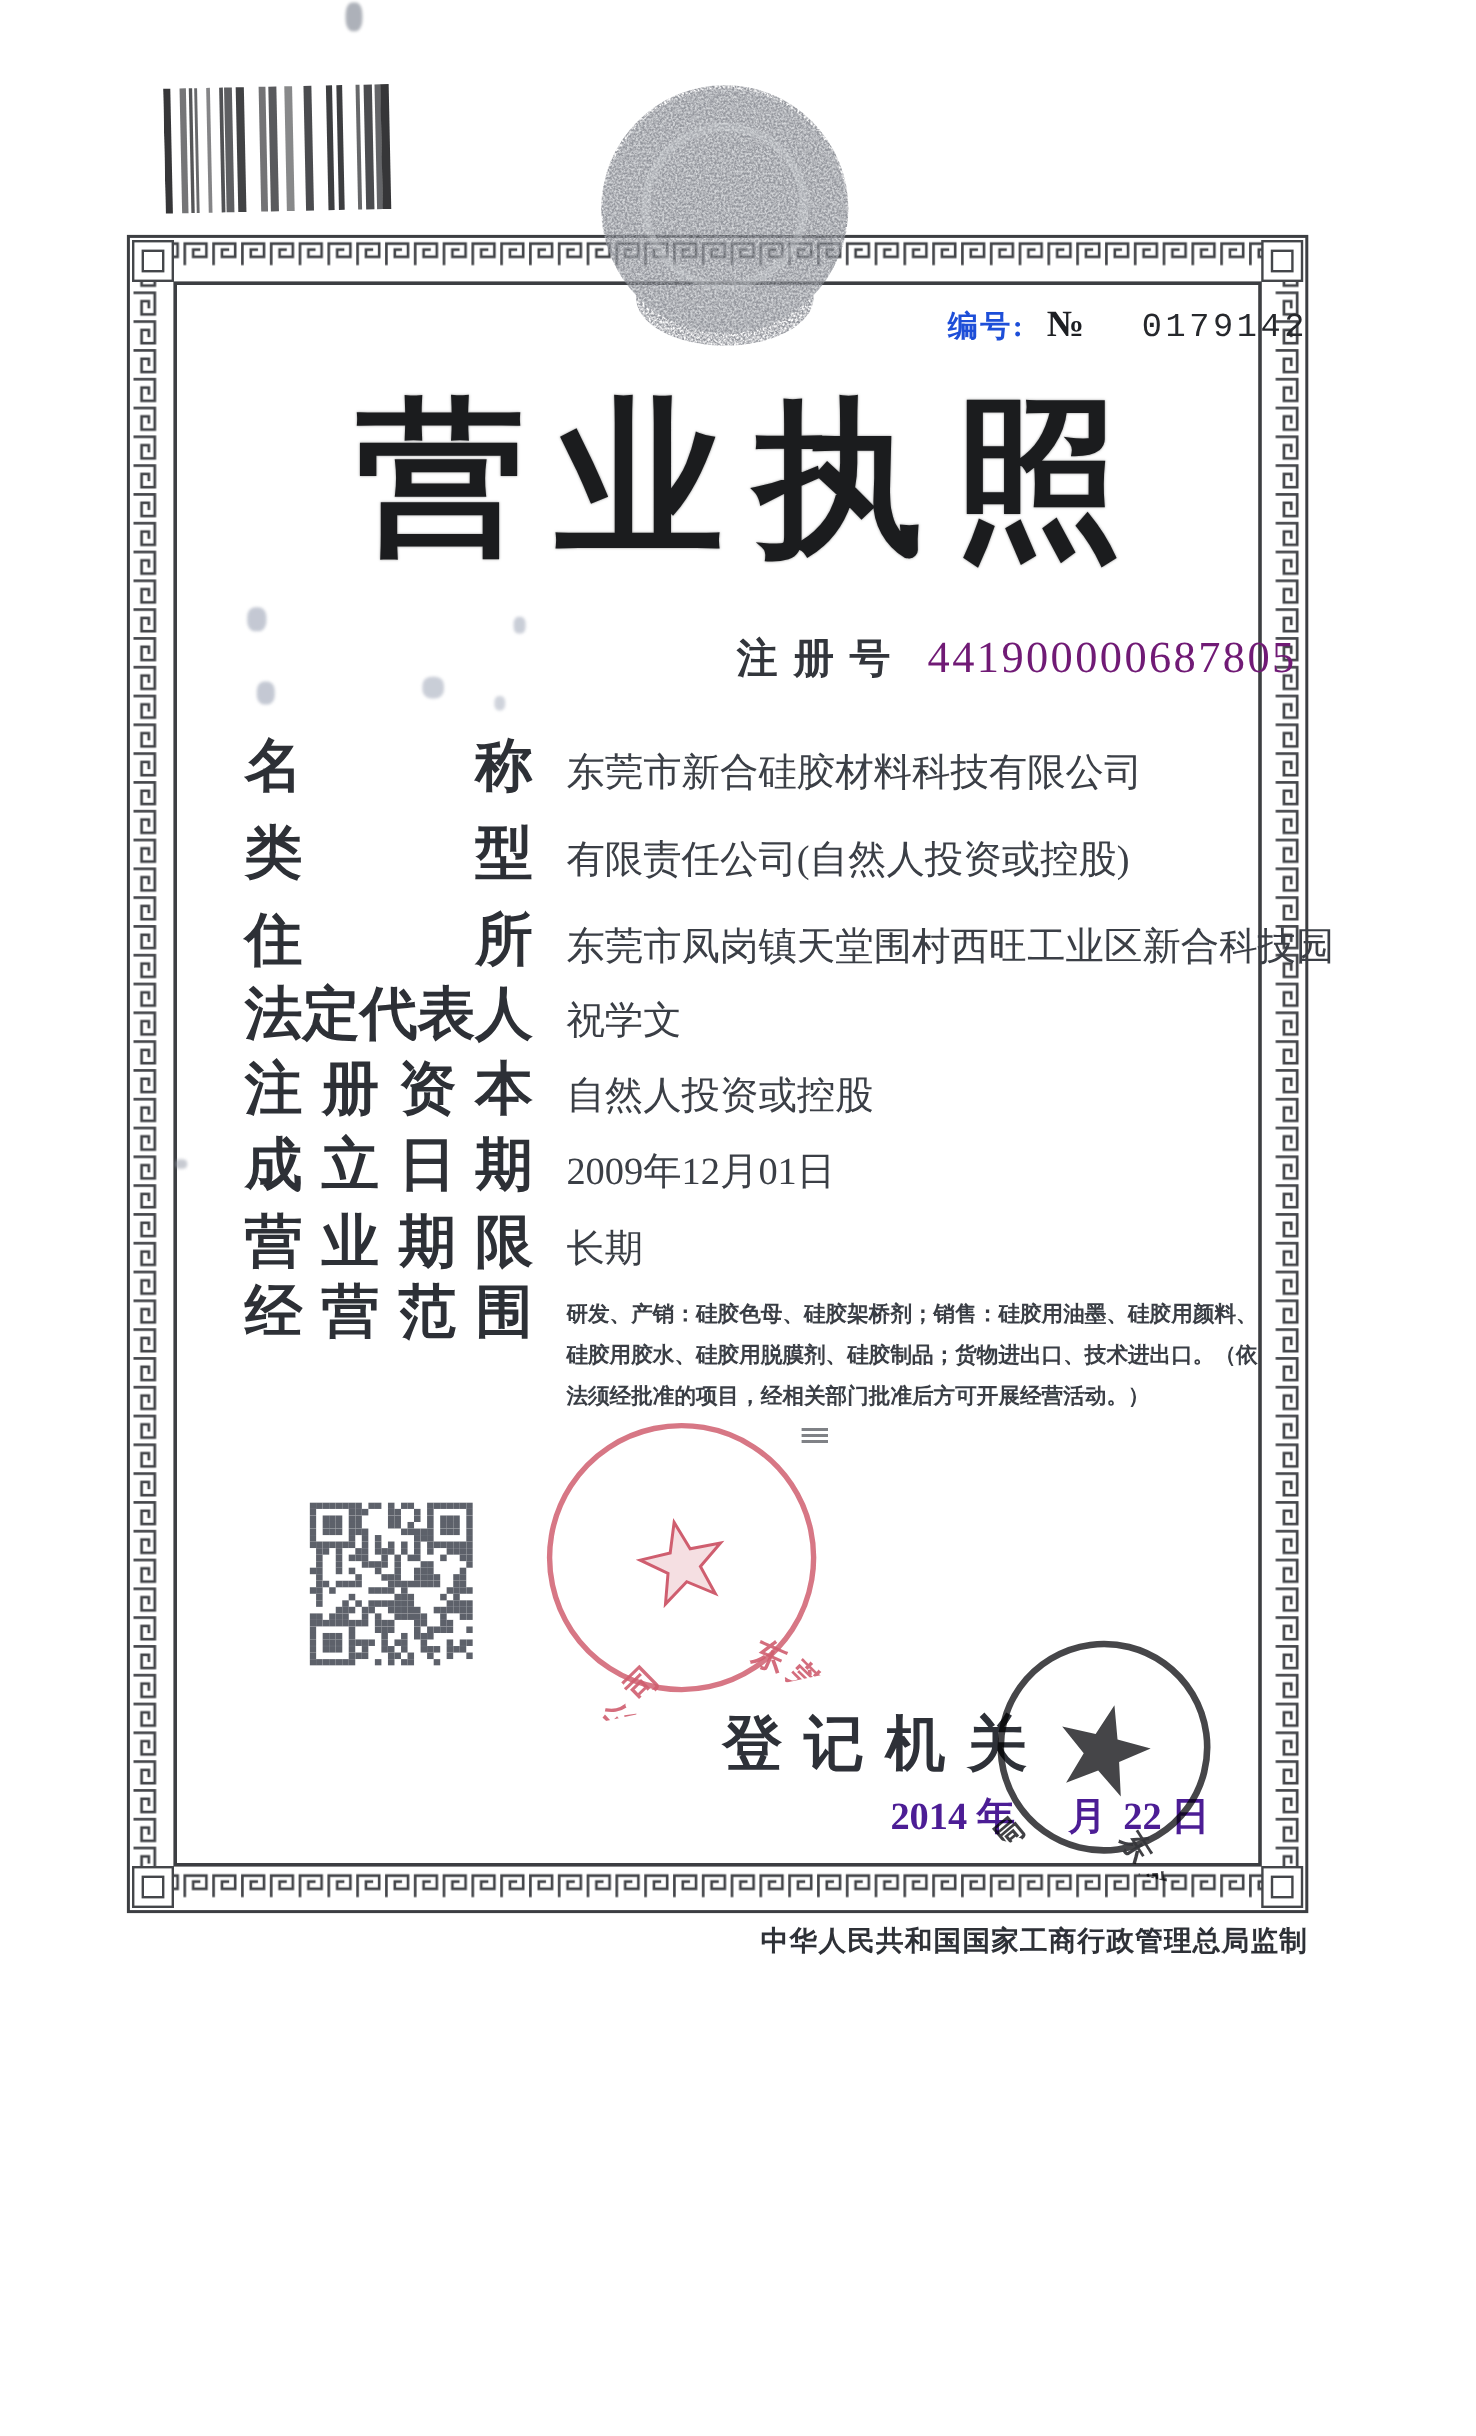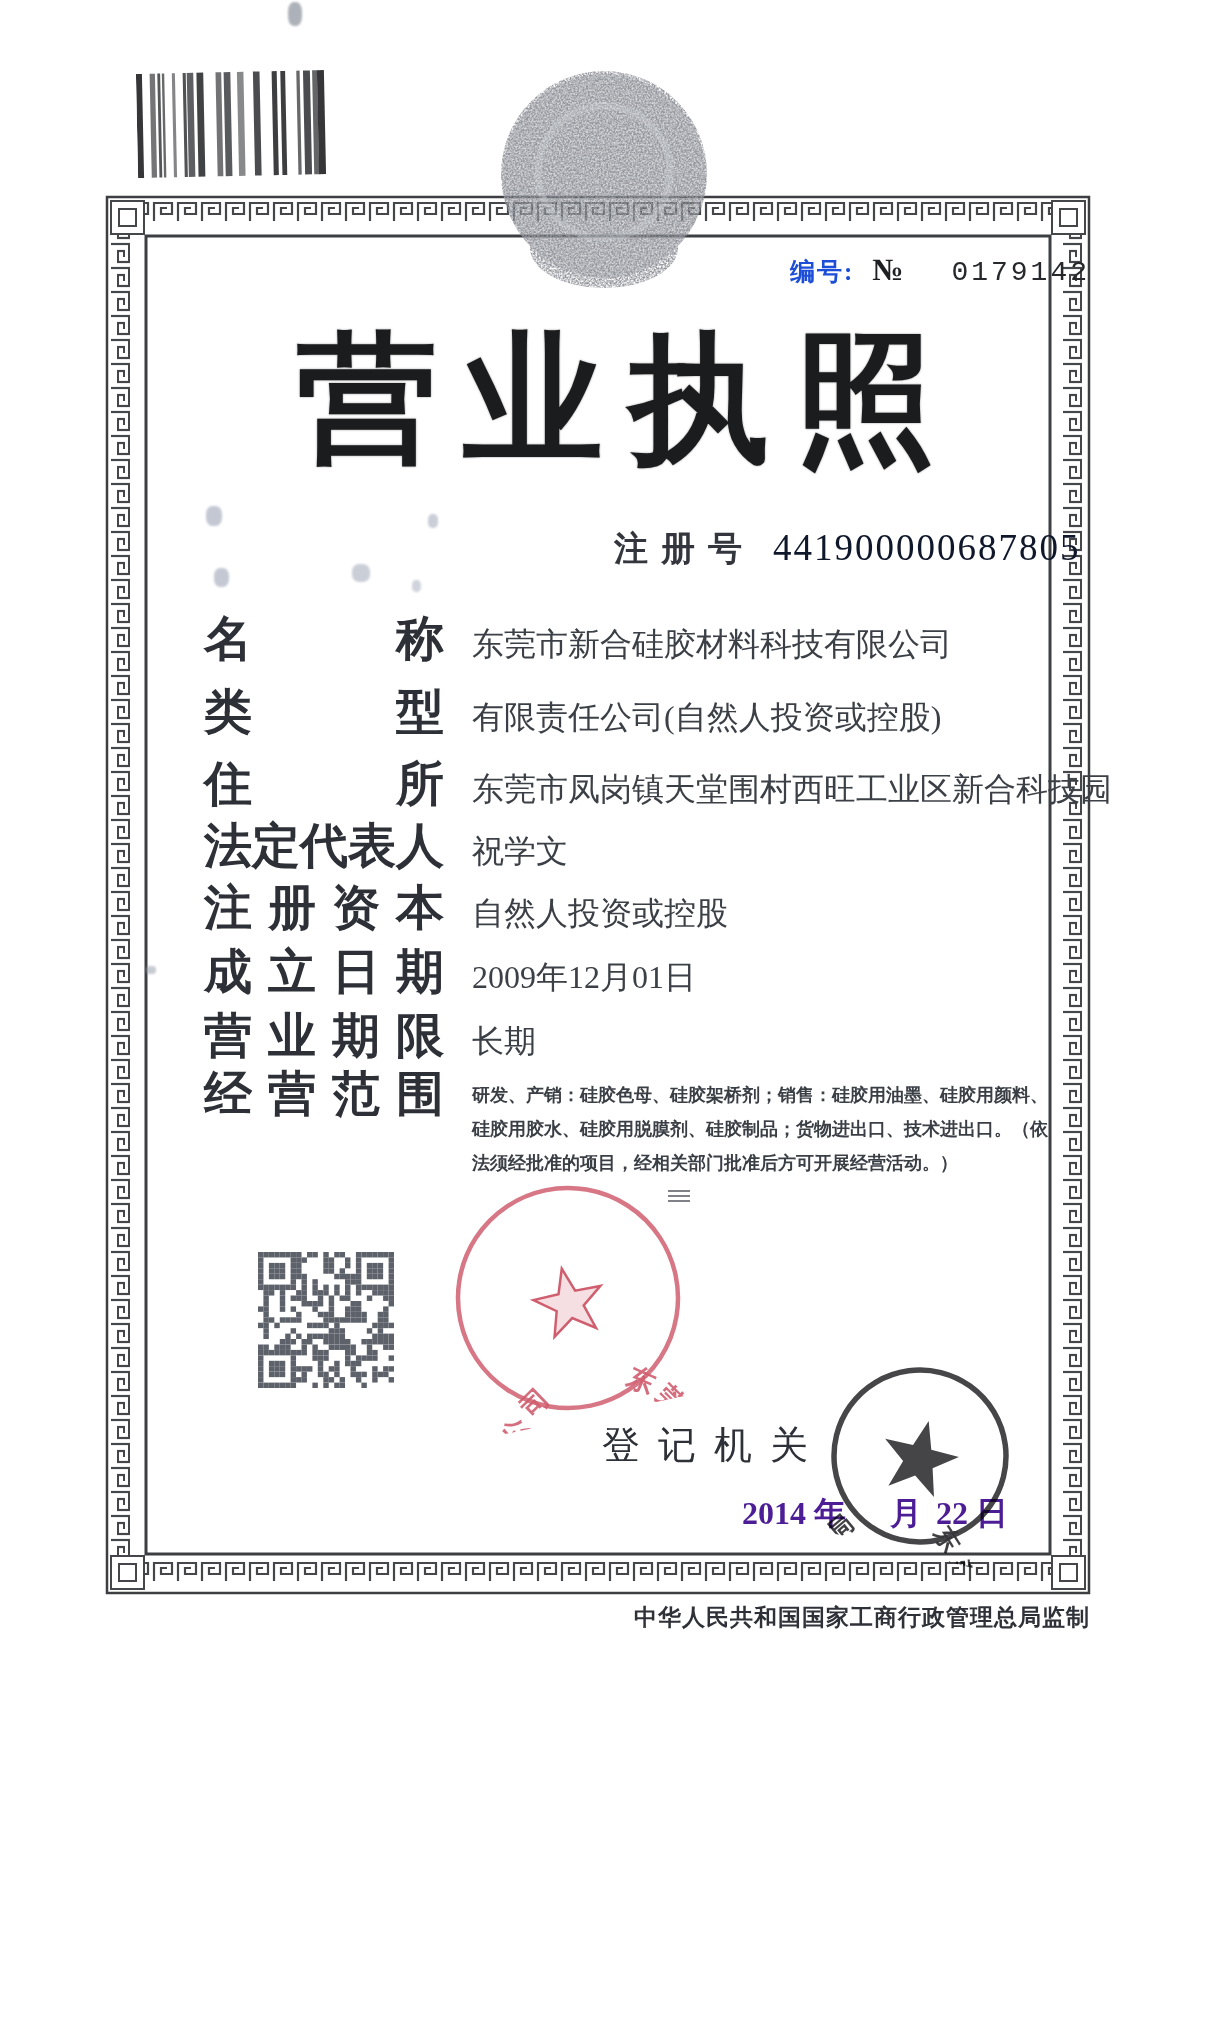"441900000687805" .regline .rno { color: #0f172a -> #701a75 }
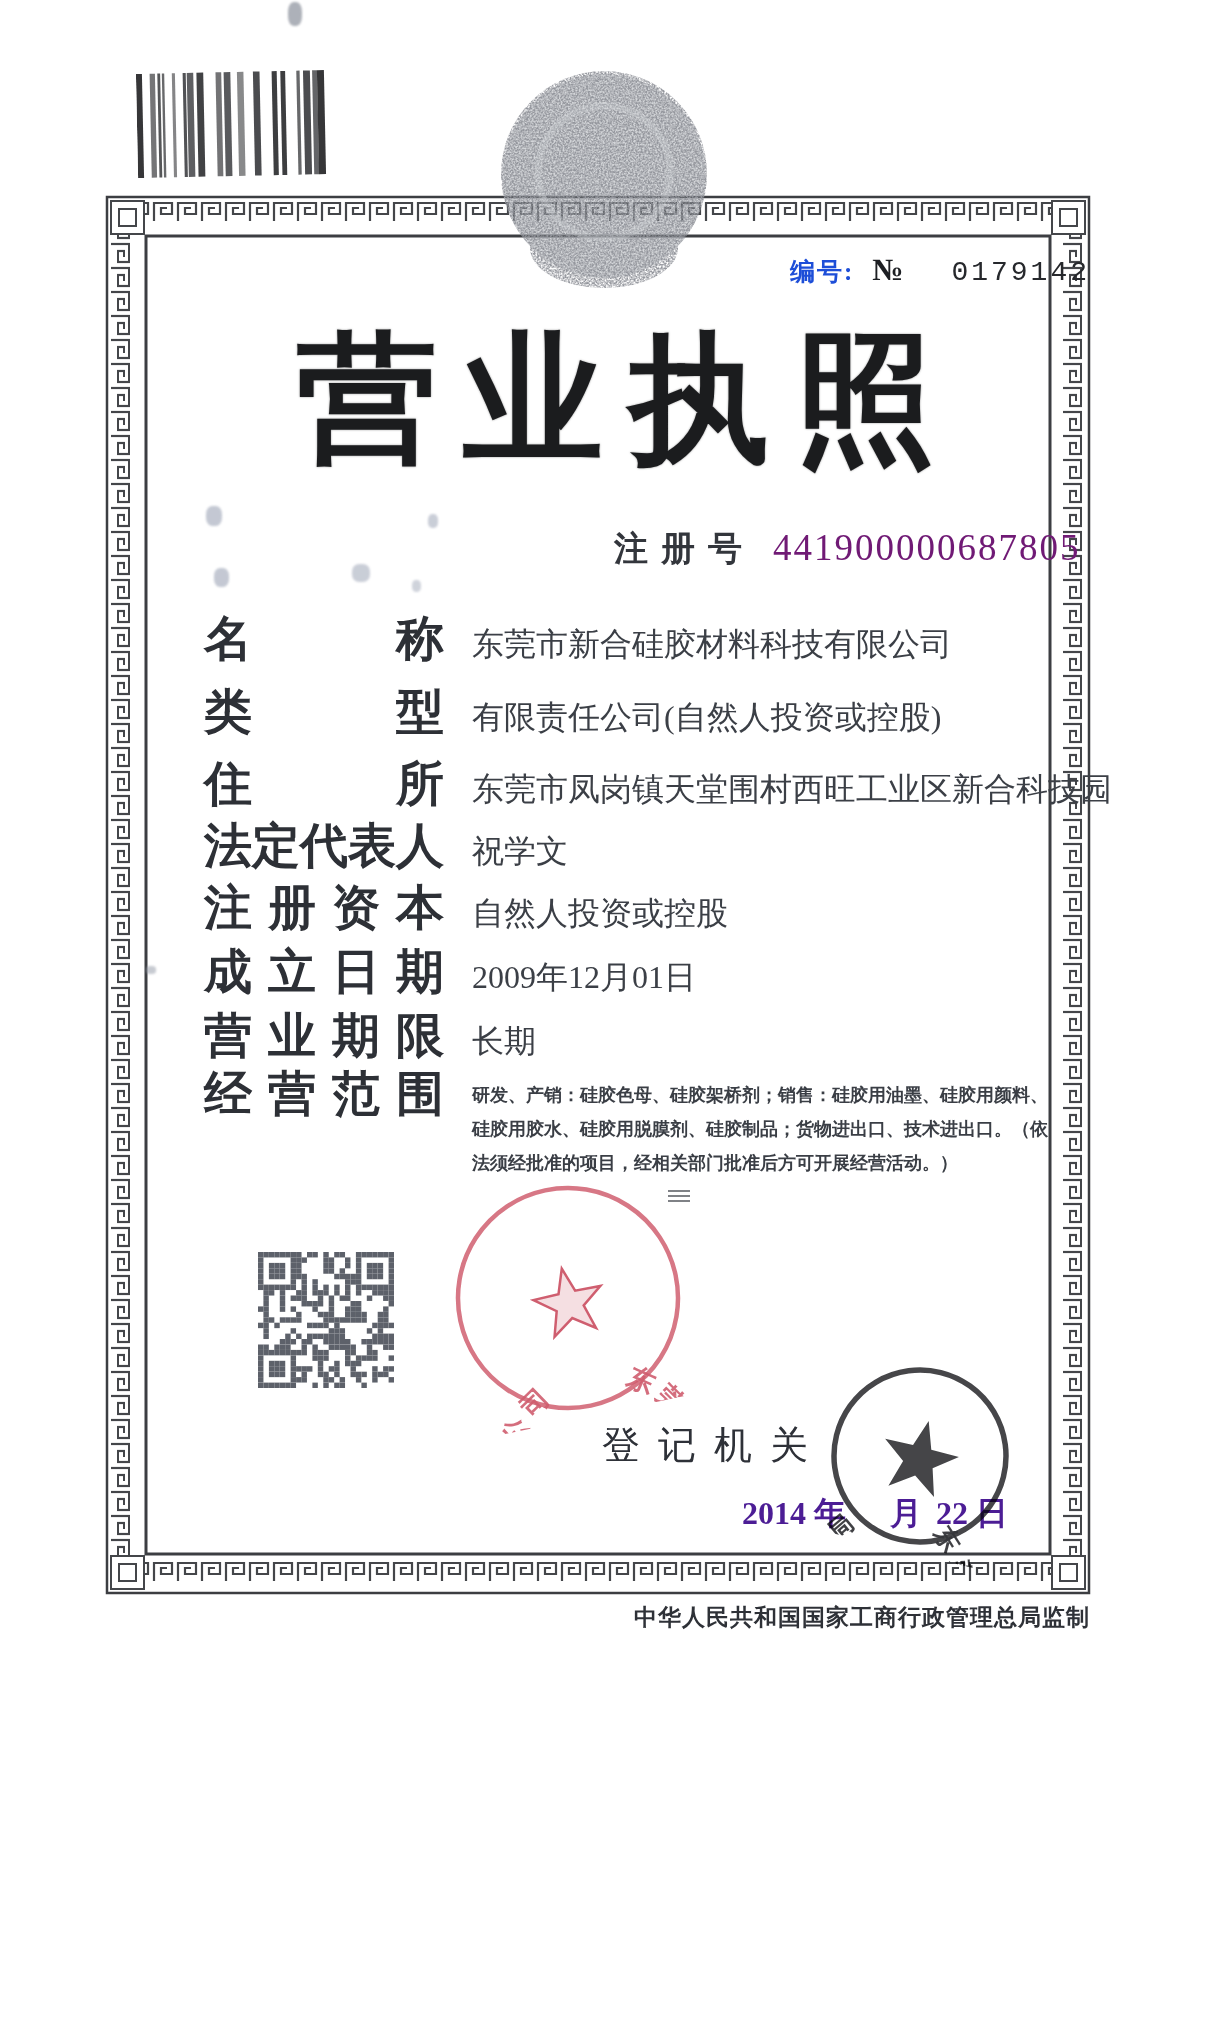"登记机关" .registrar { font-size: 38px -> 50px; font-weight: 400 -> 700 }
